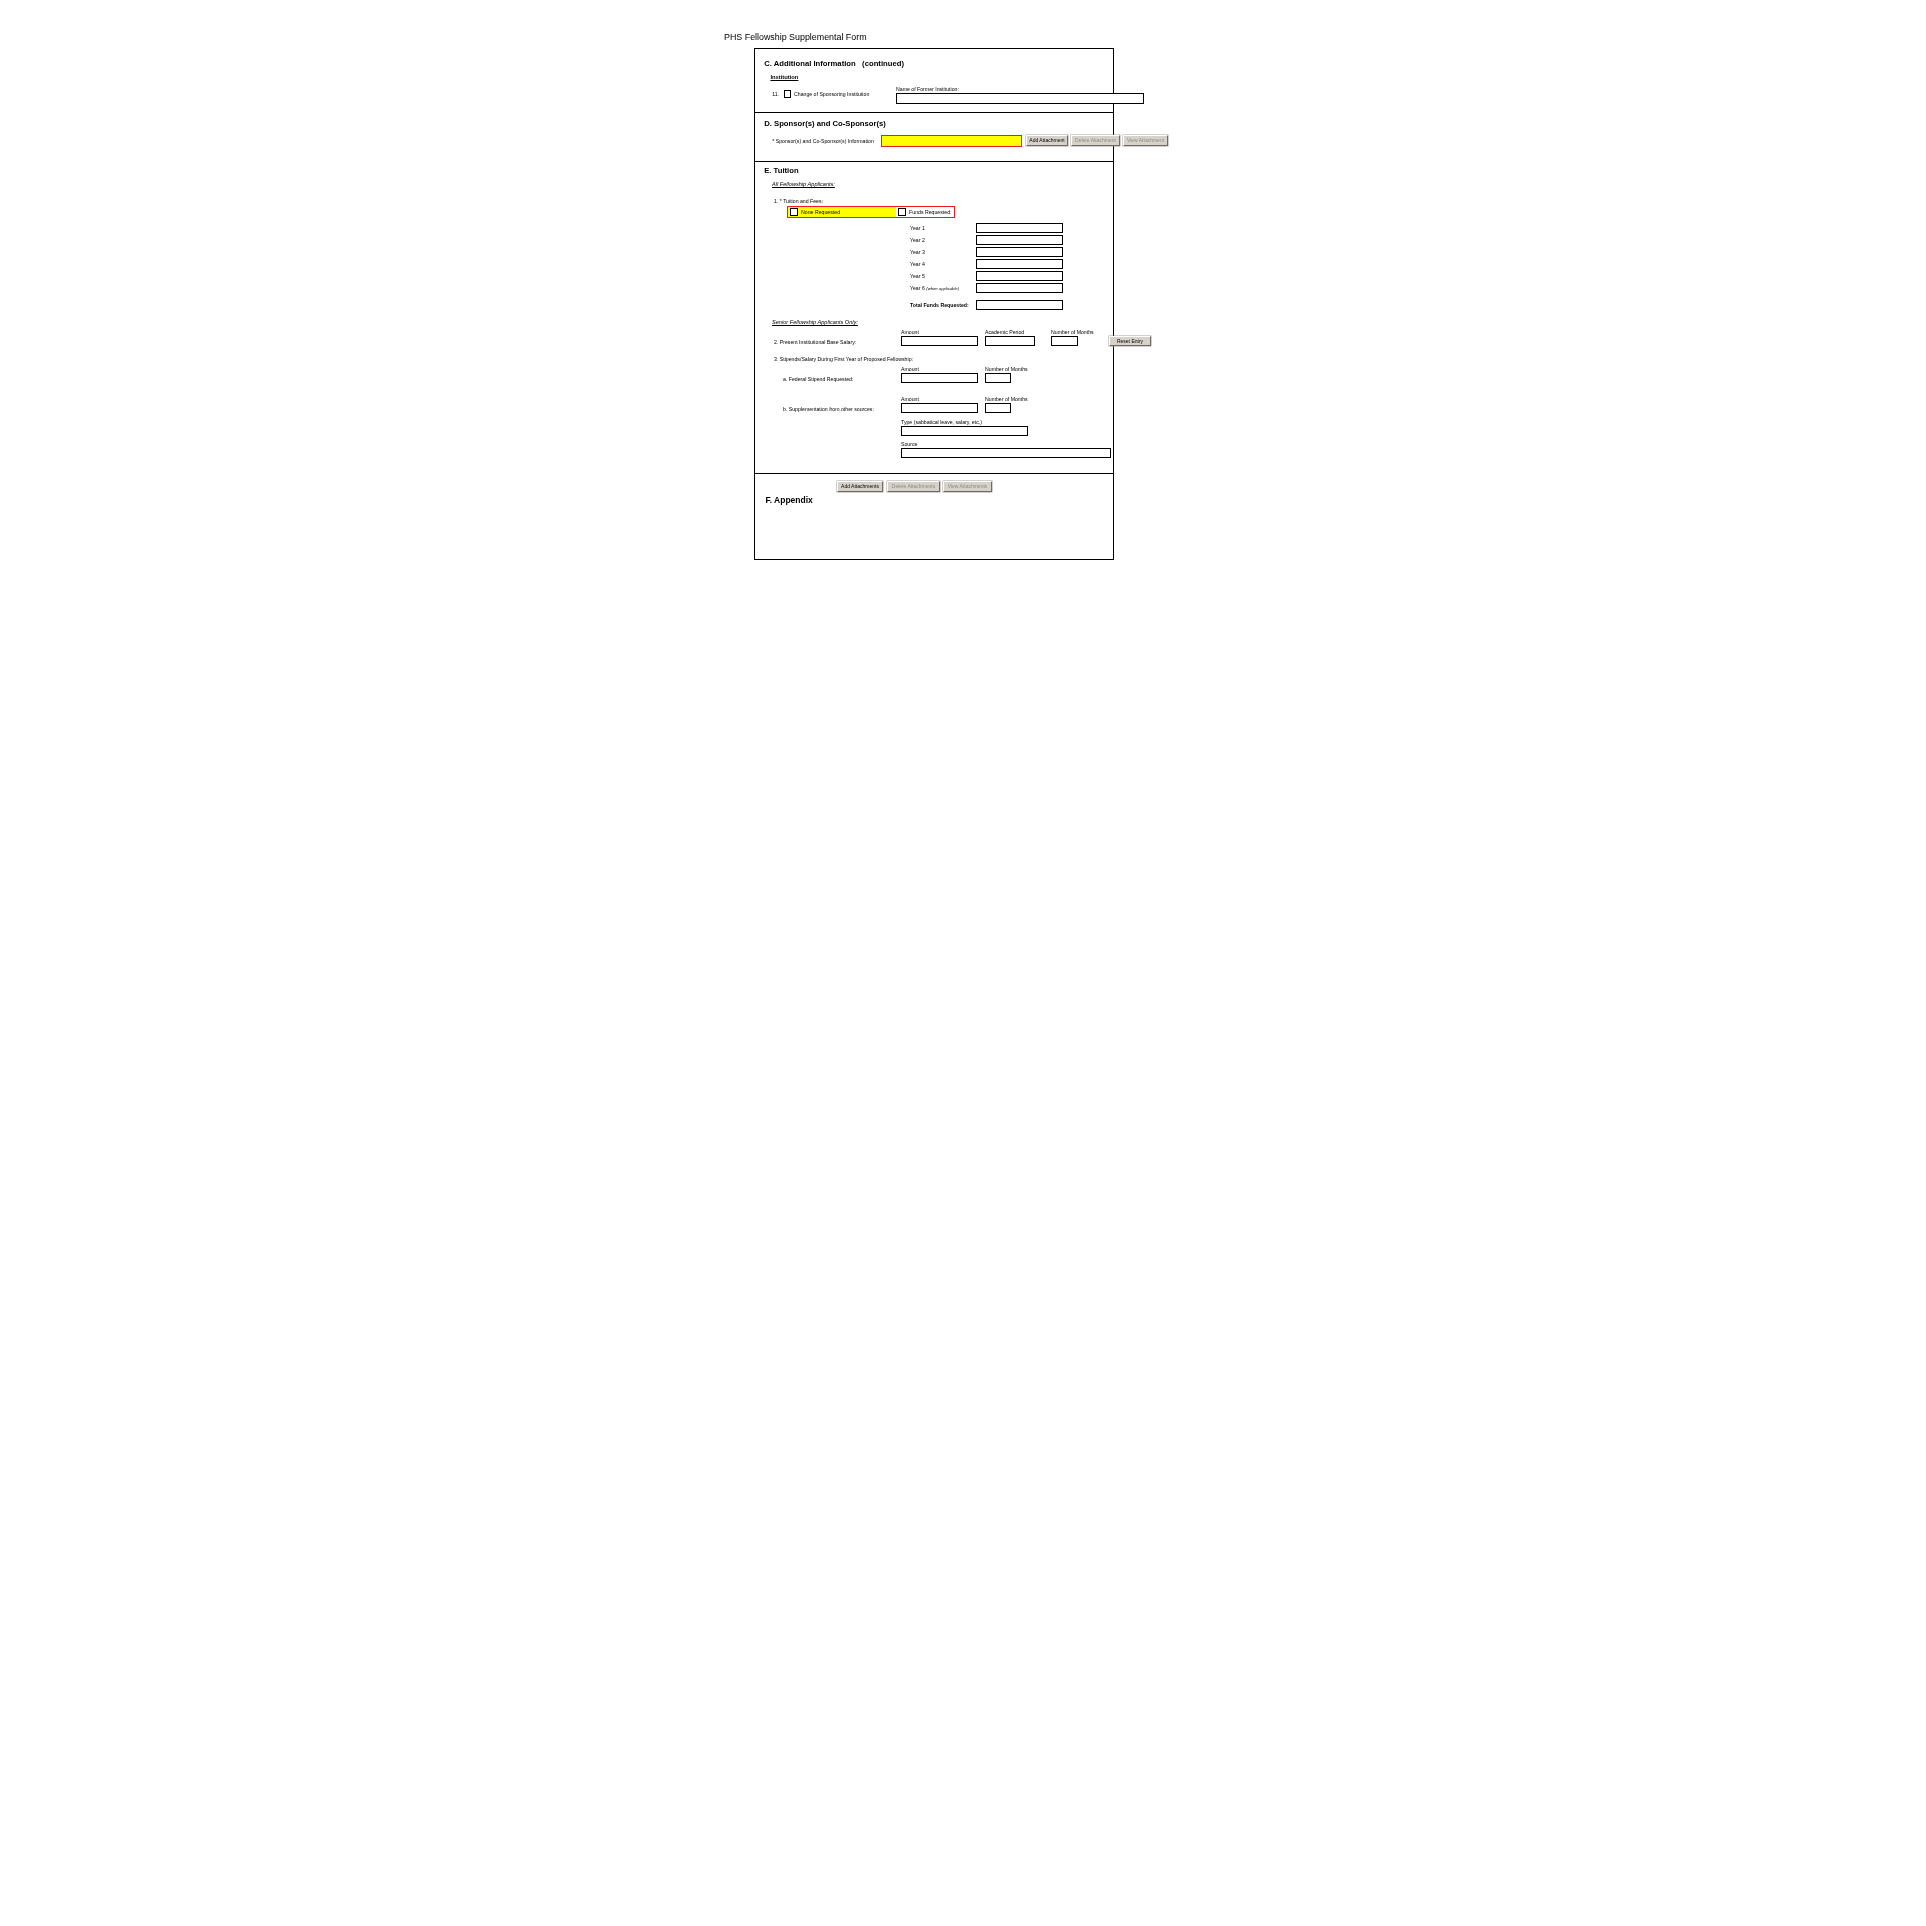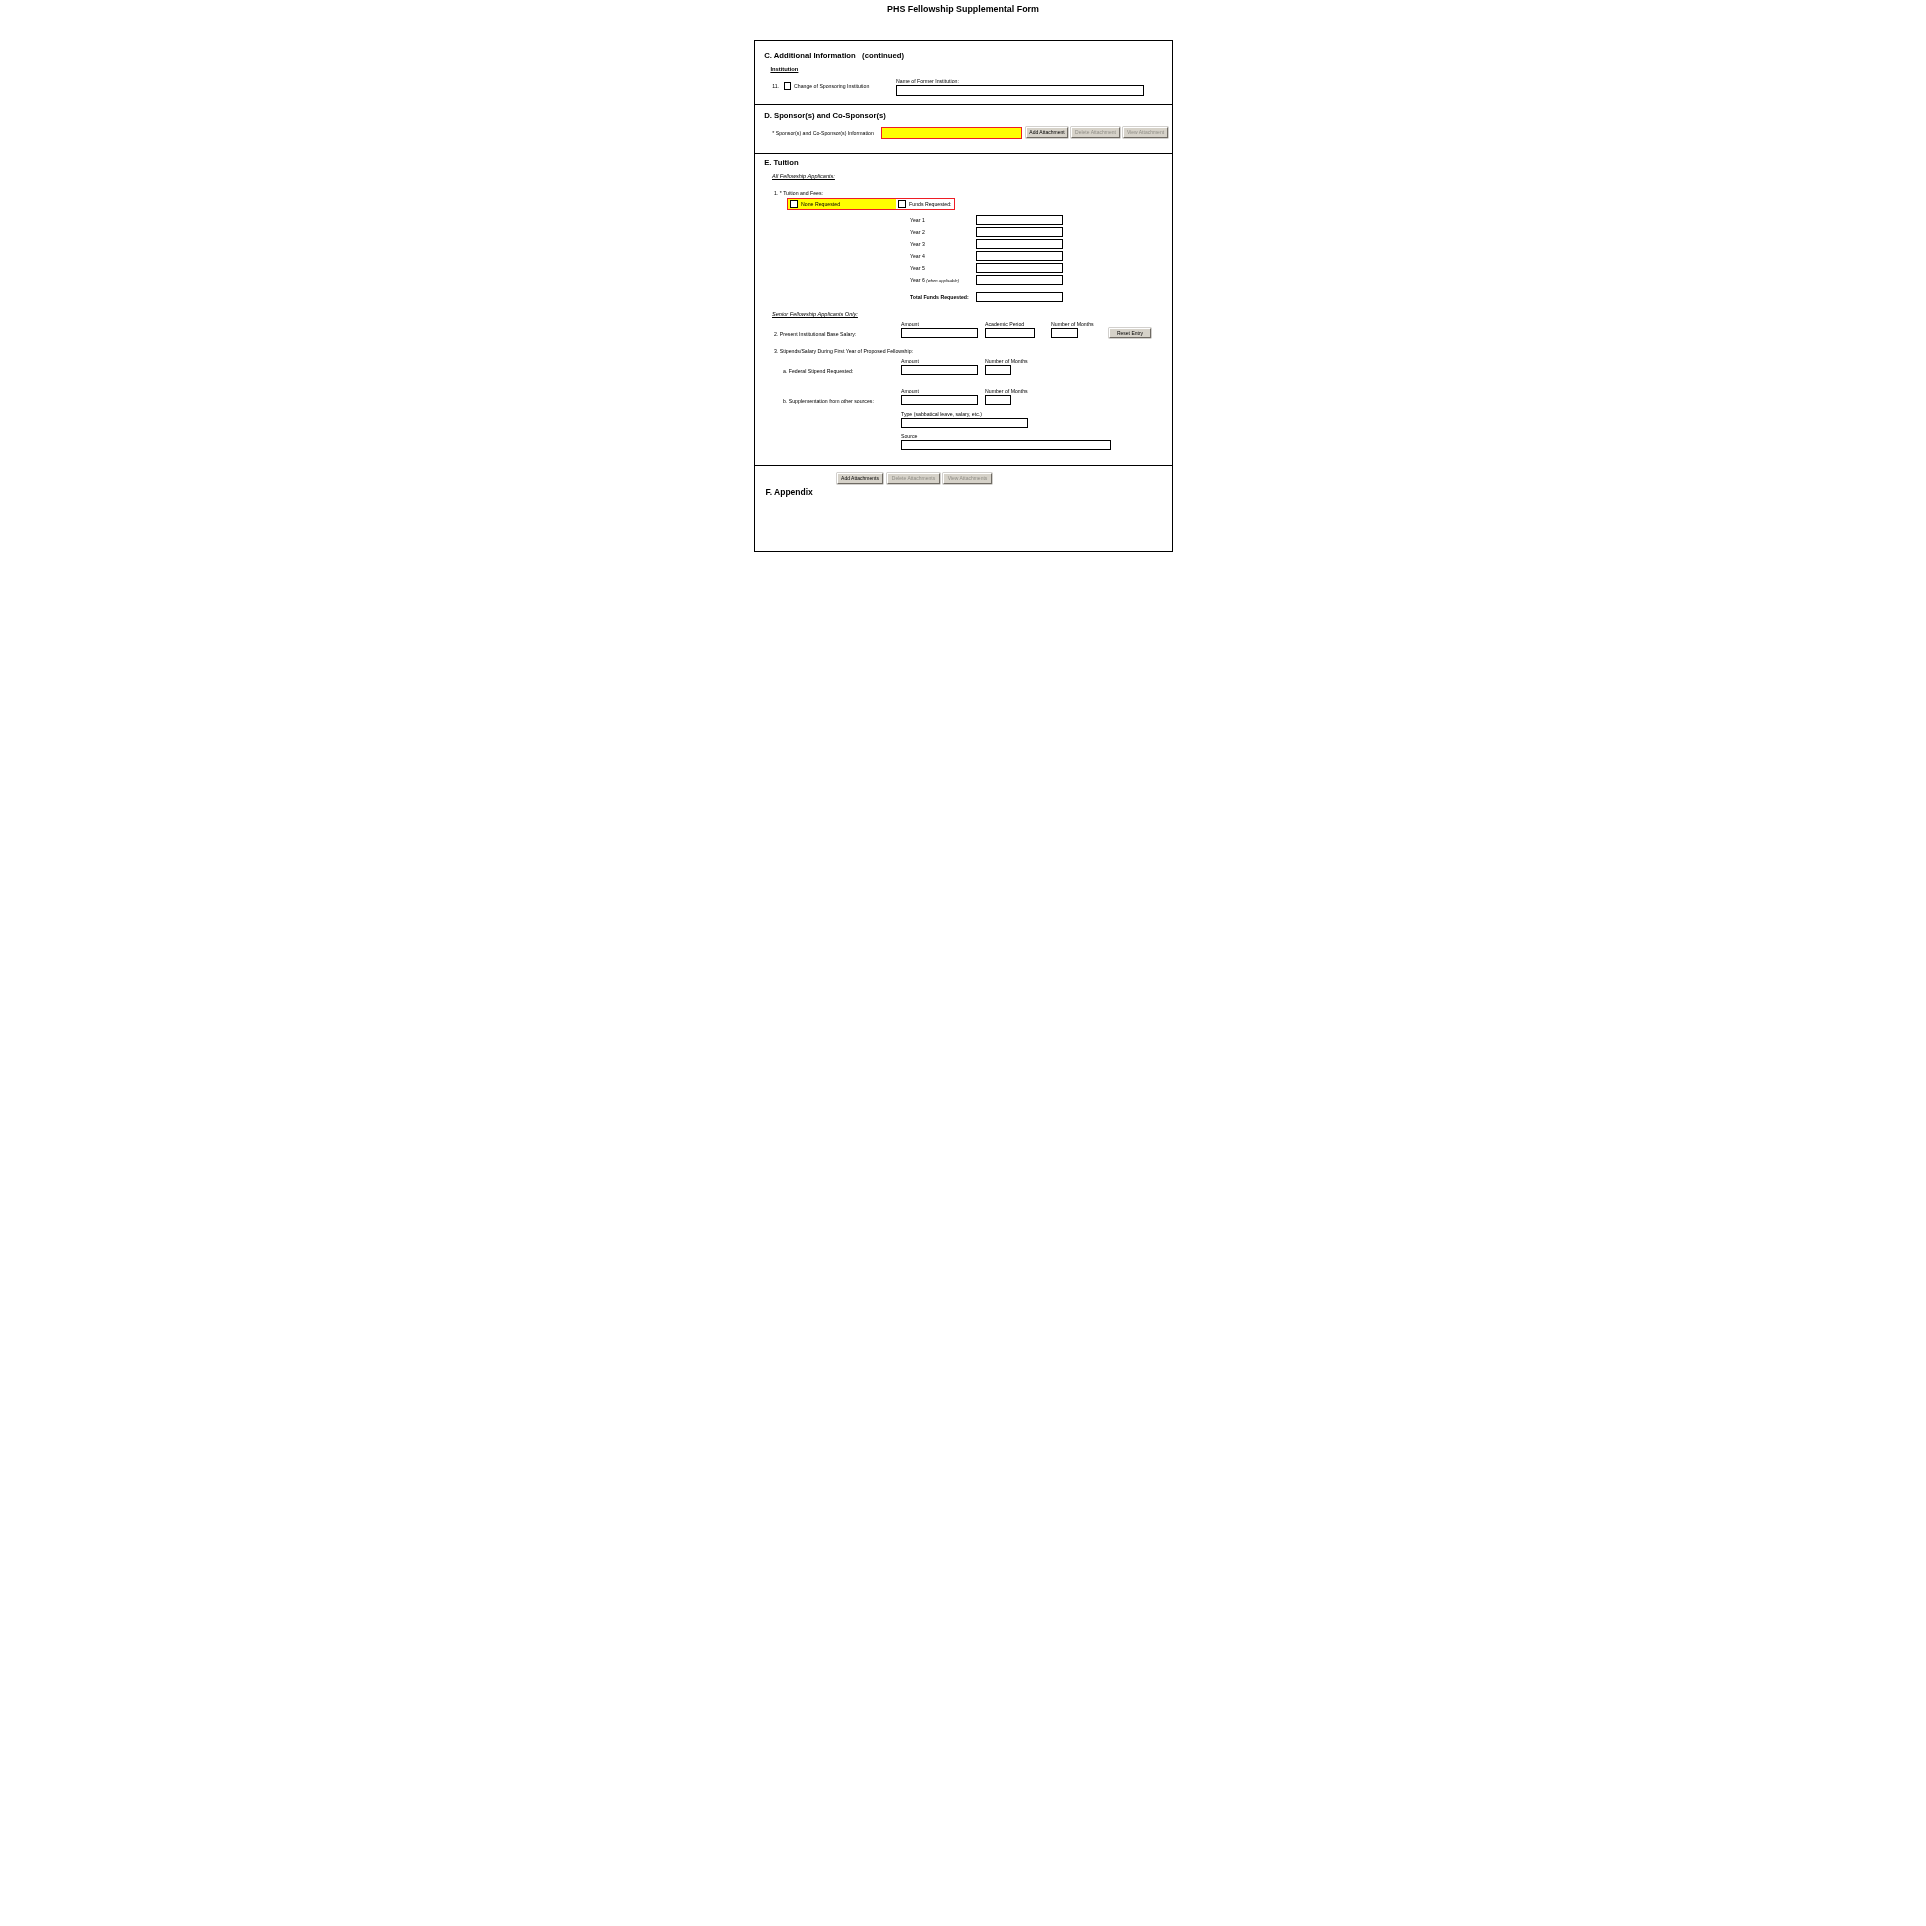"PHS Fellowship Supplemental Form" .page-title { font-weight: bold -> normal; text-align: center -> left; top: 4px -> 32px }
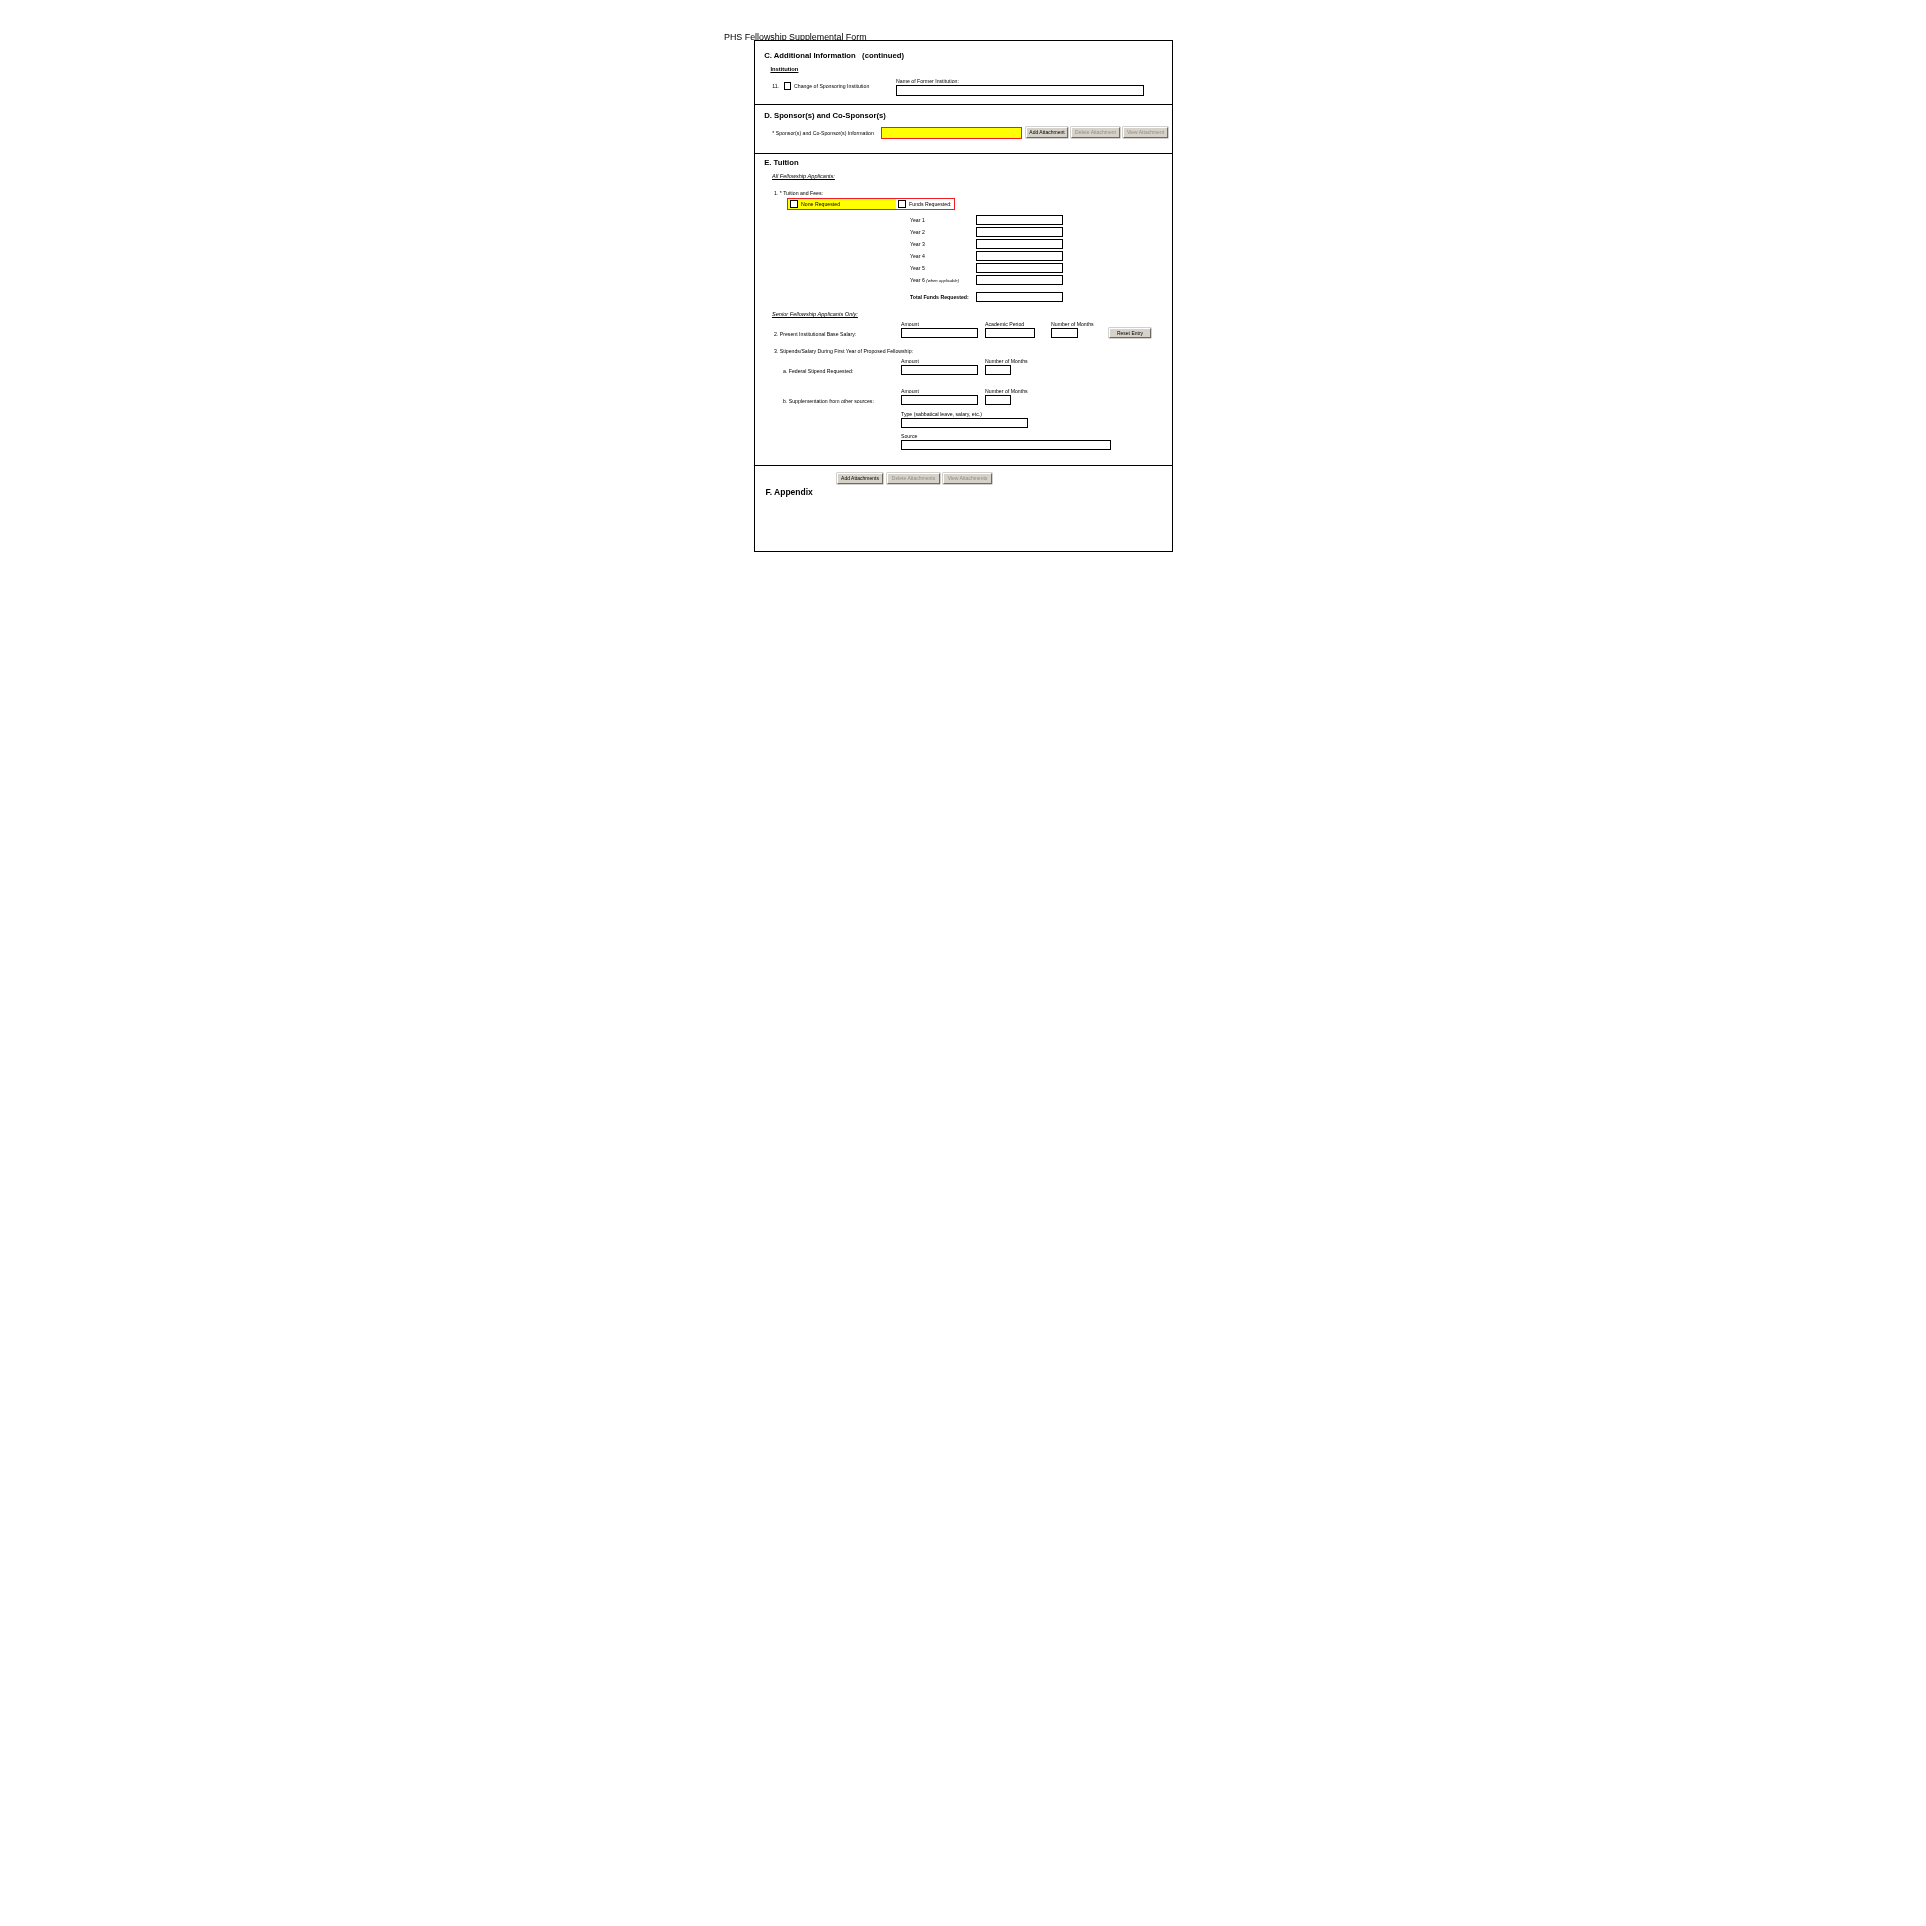"C. Additional Information (continued)" .form-box { top: 40px -> 48px; width: 419px -> 360px }
